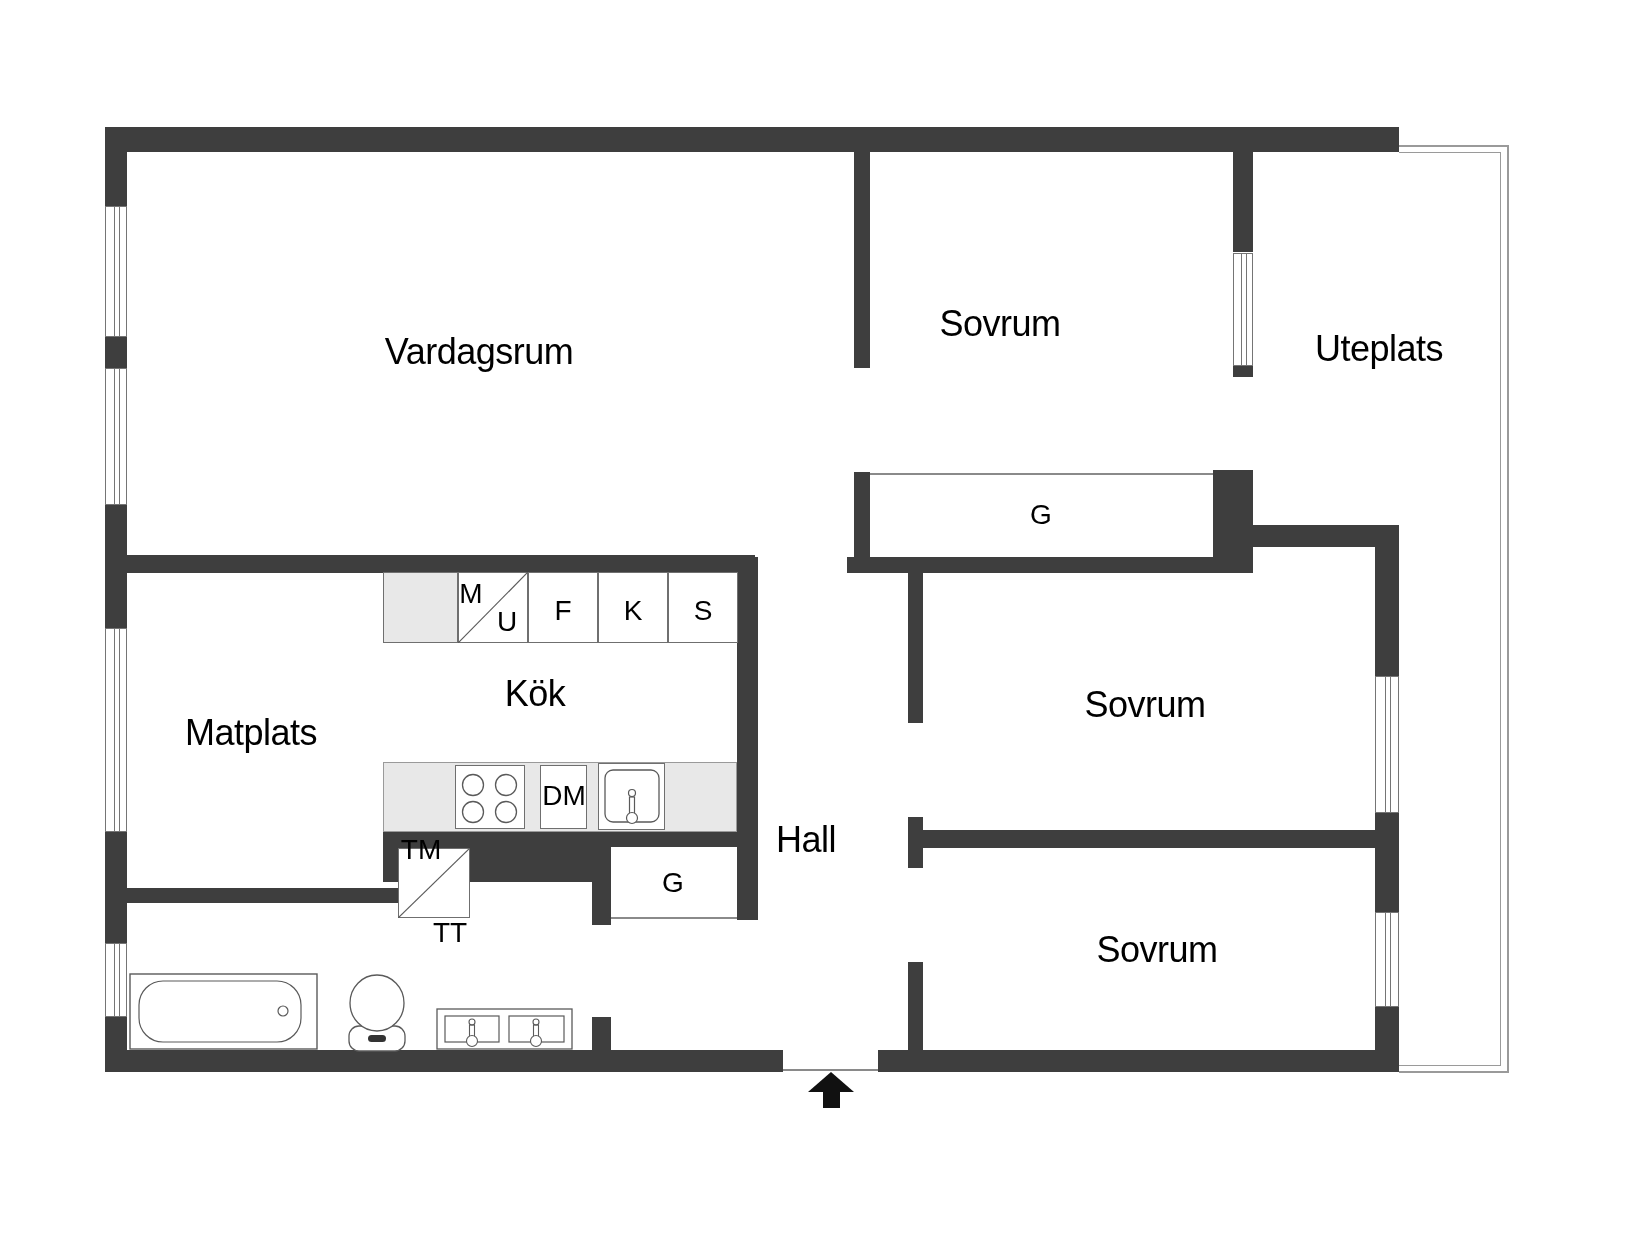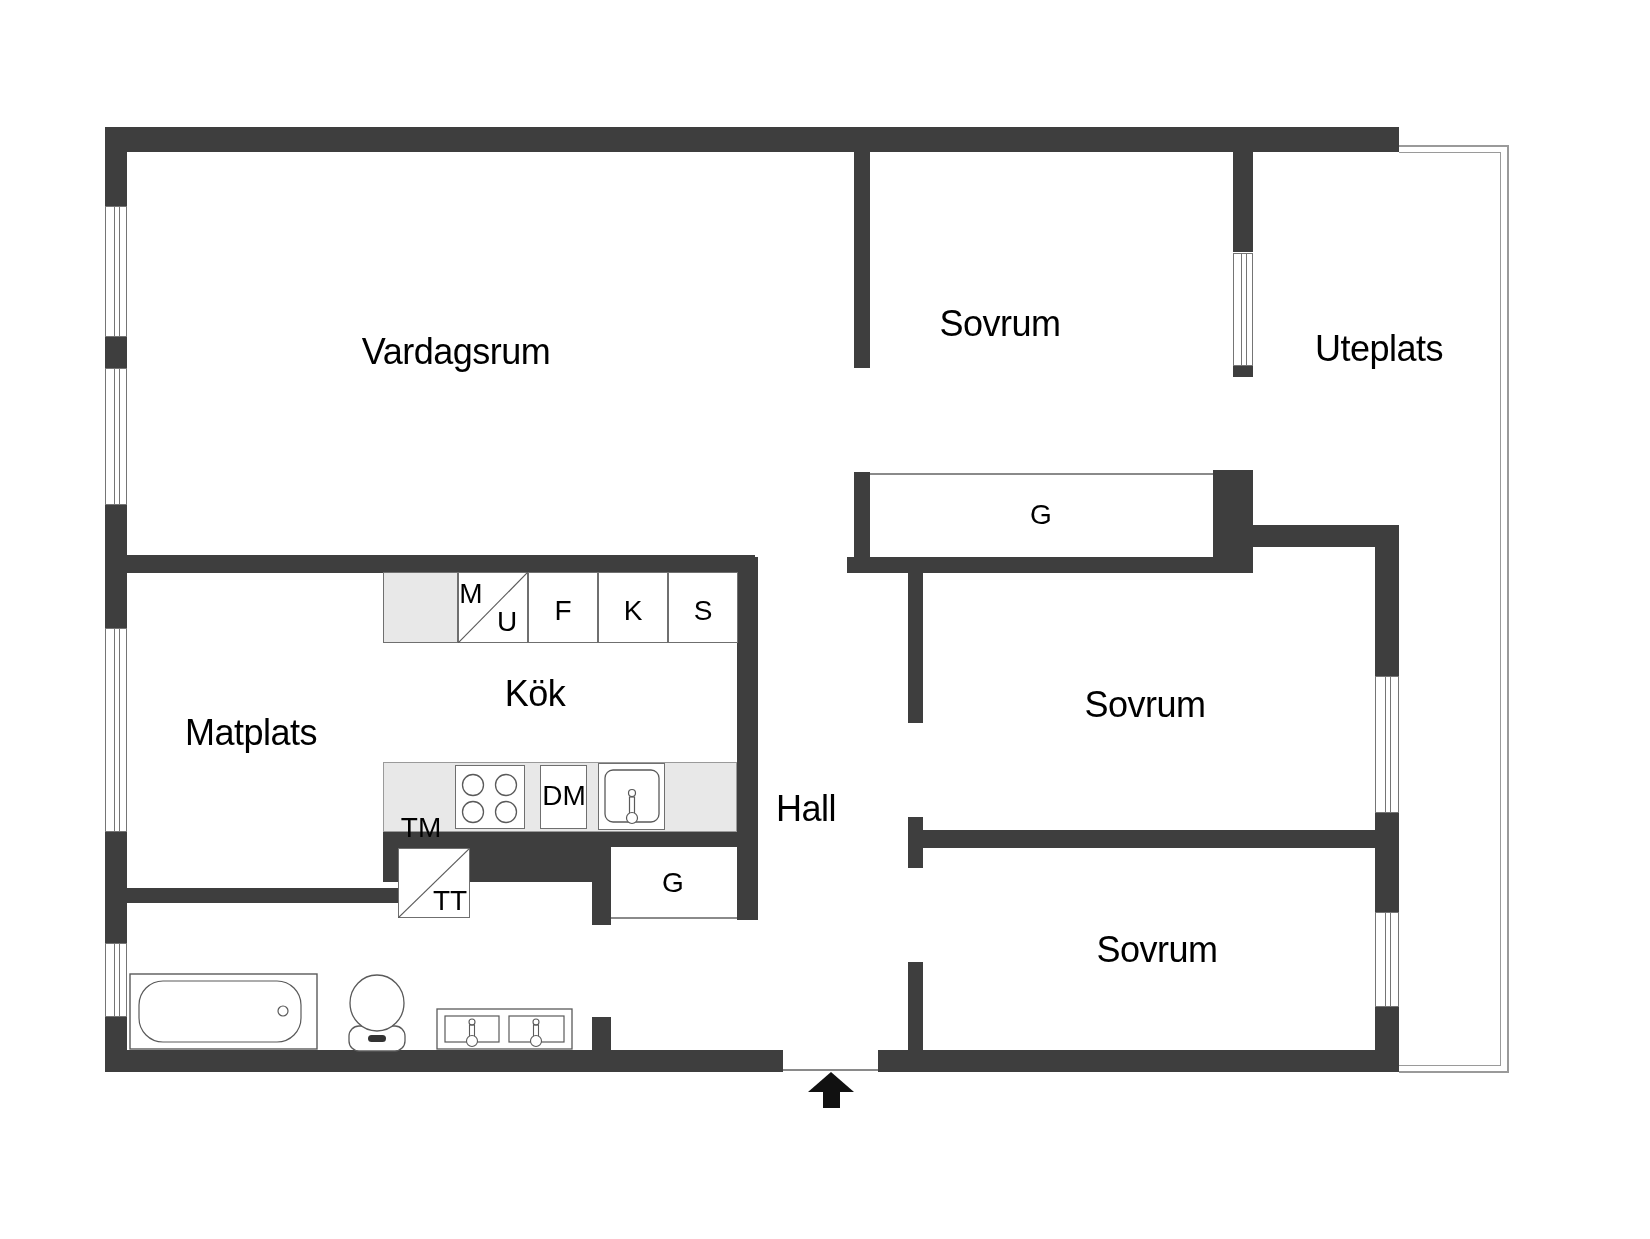"Vardagsrum" div.label { left: 456px -> 479px }
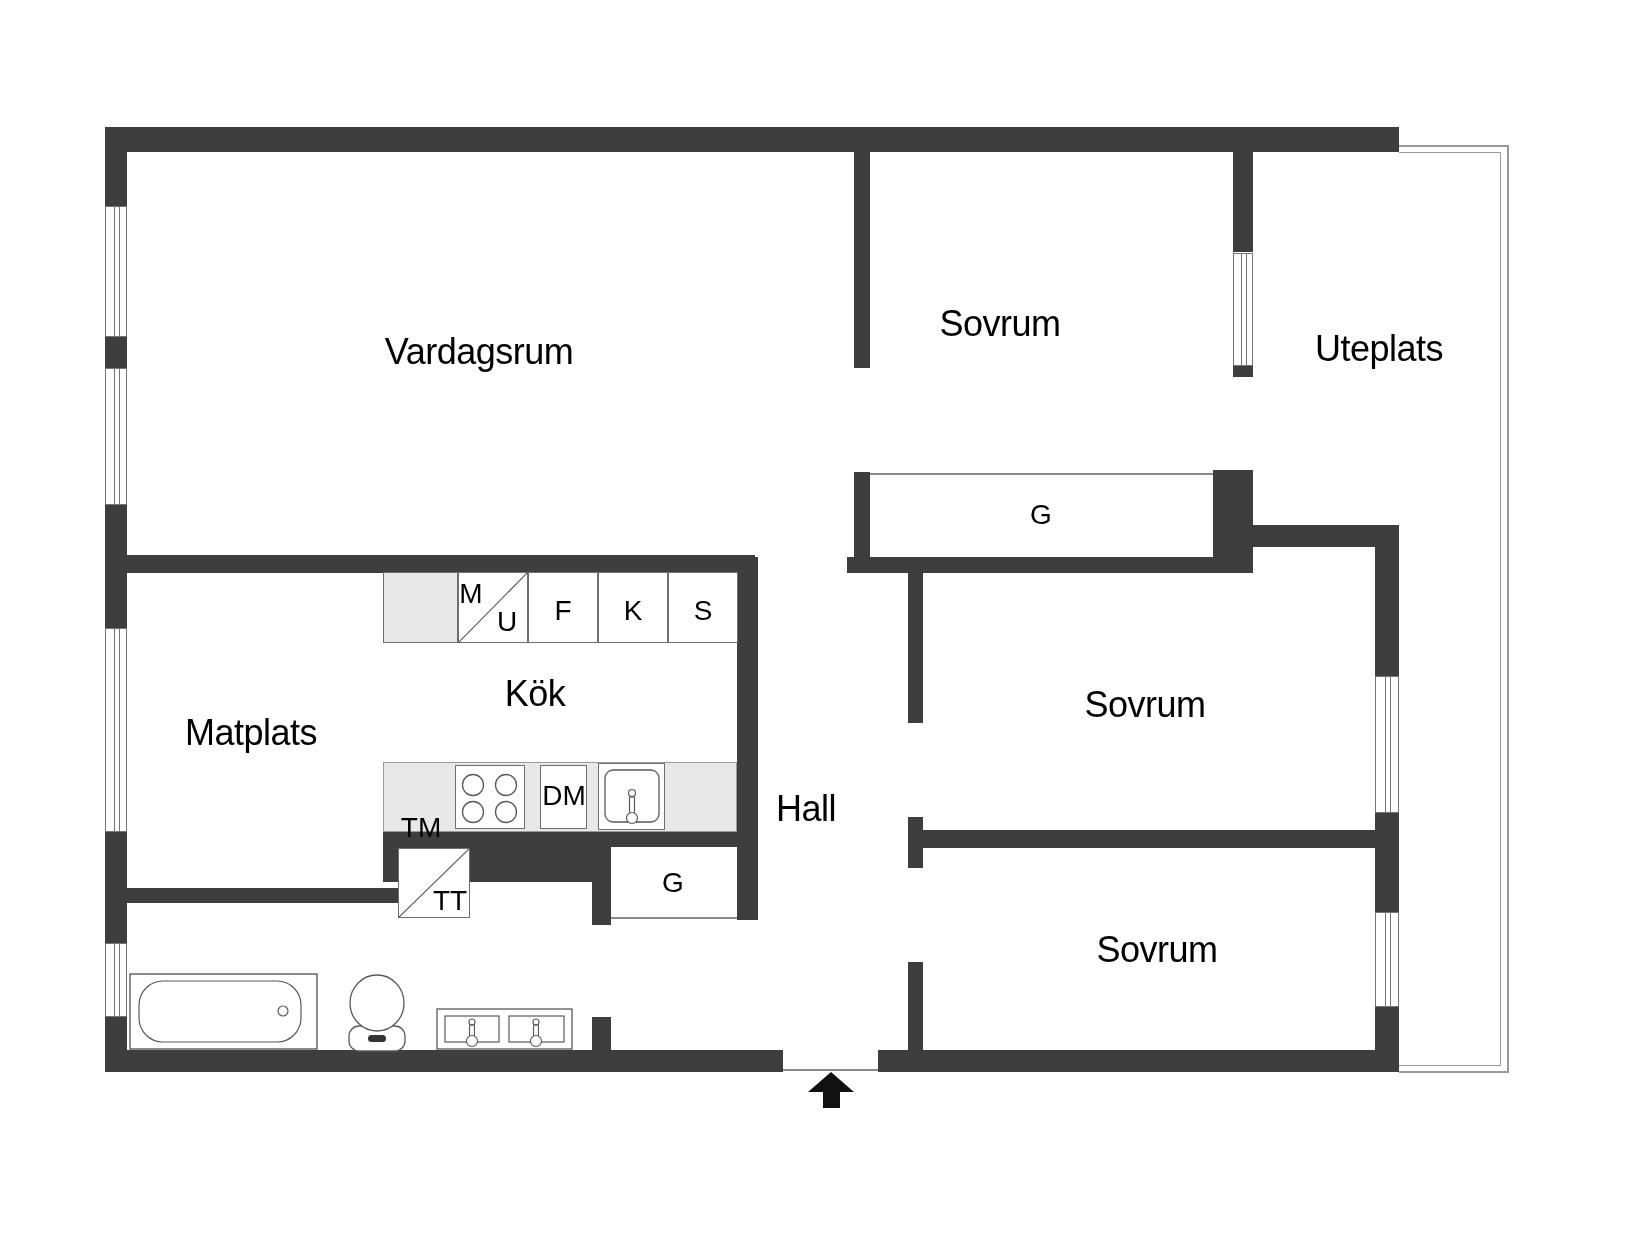"TM" div.label { top: 828px -> 850px }
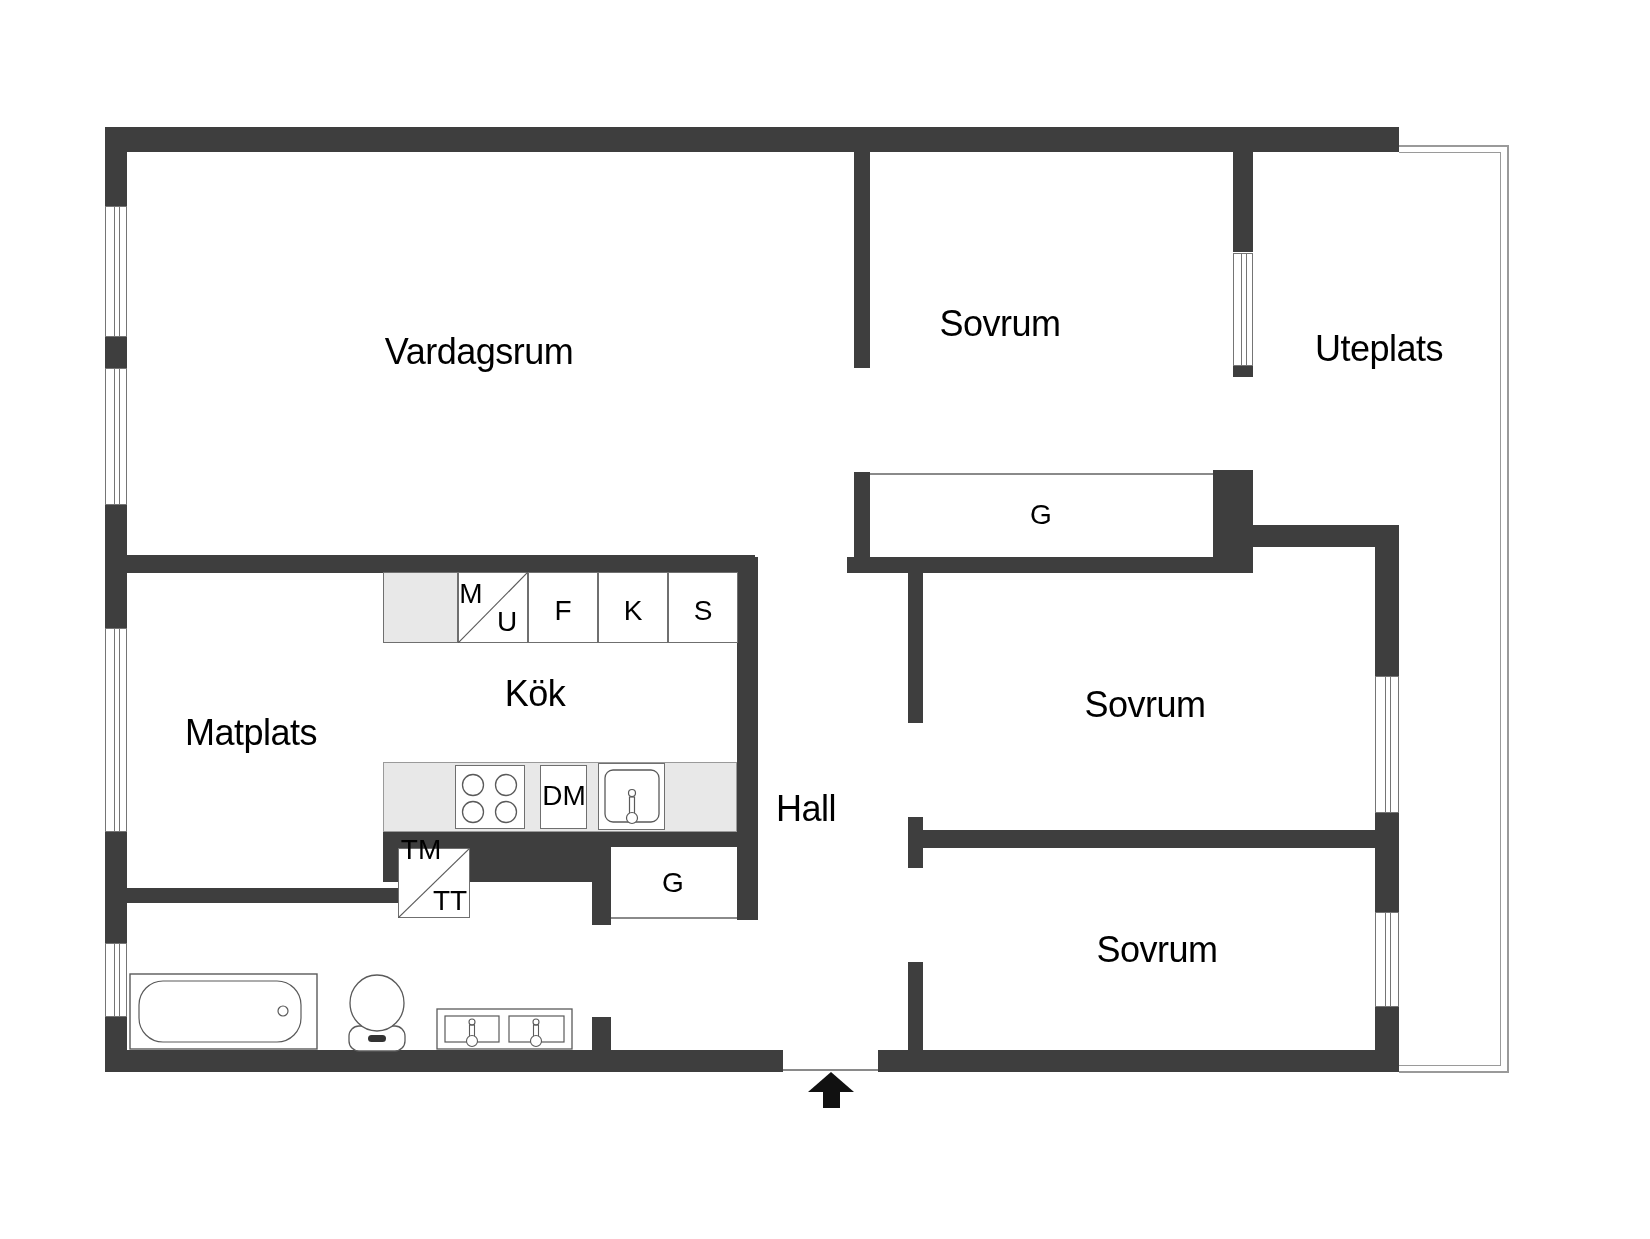"Hall" div.label { top: 809px -> 840px }
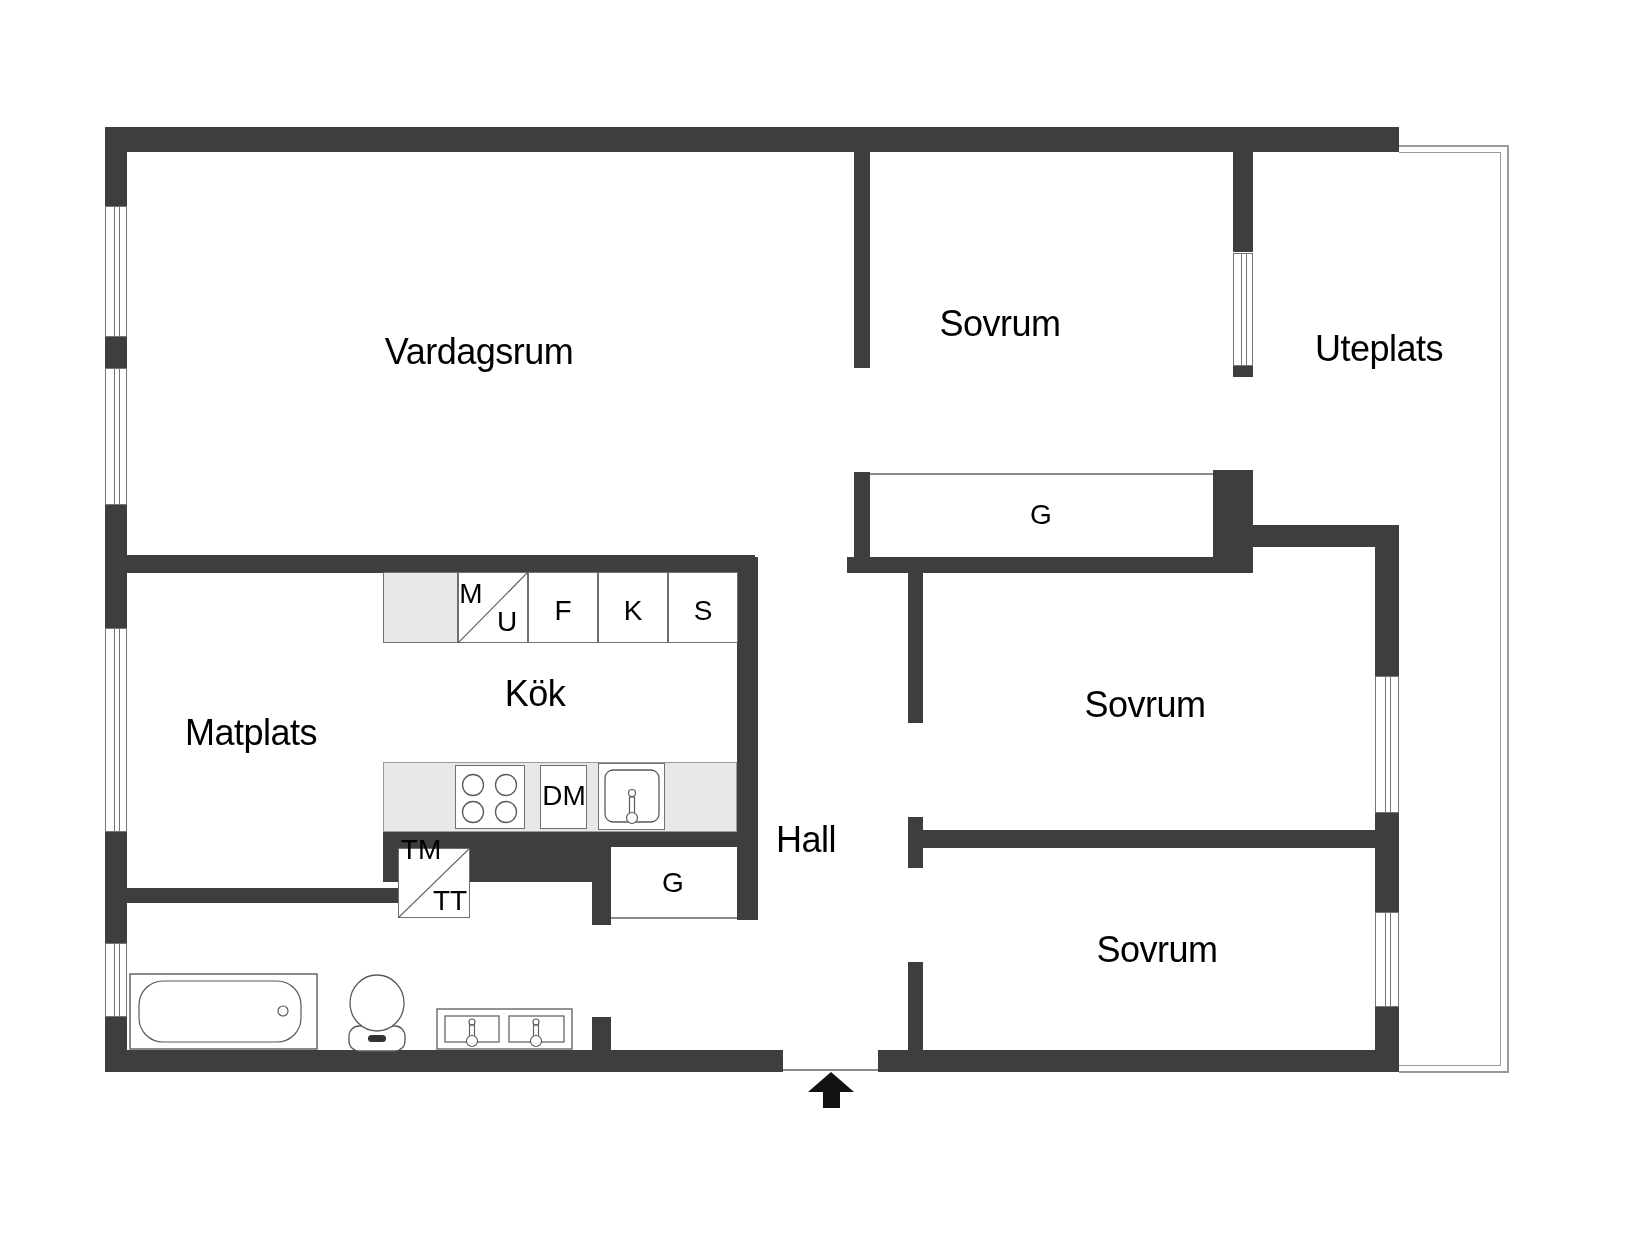"TT" div.label { top: 901px -> 933px }
